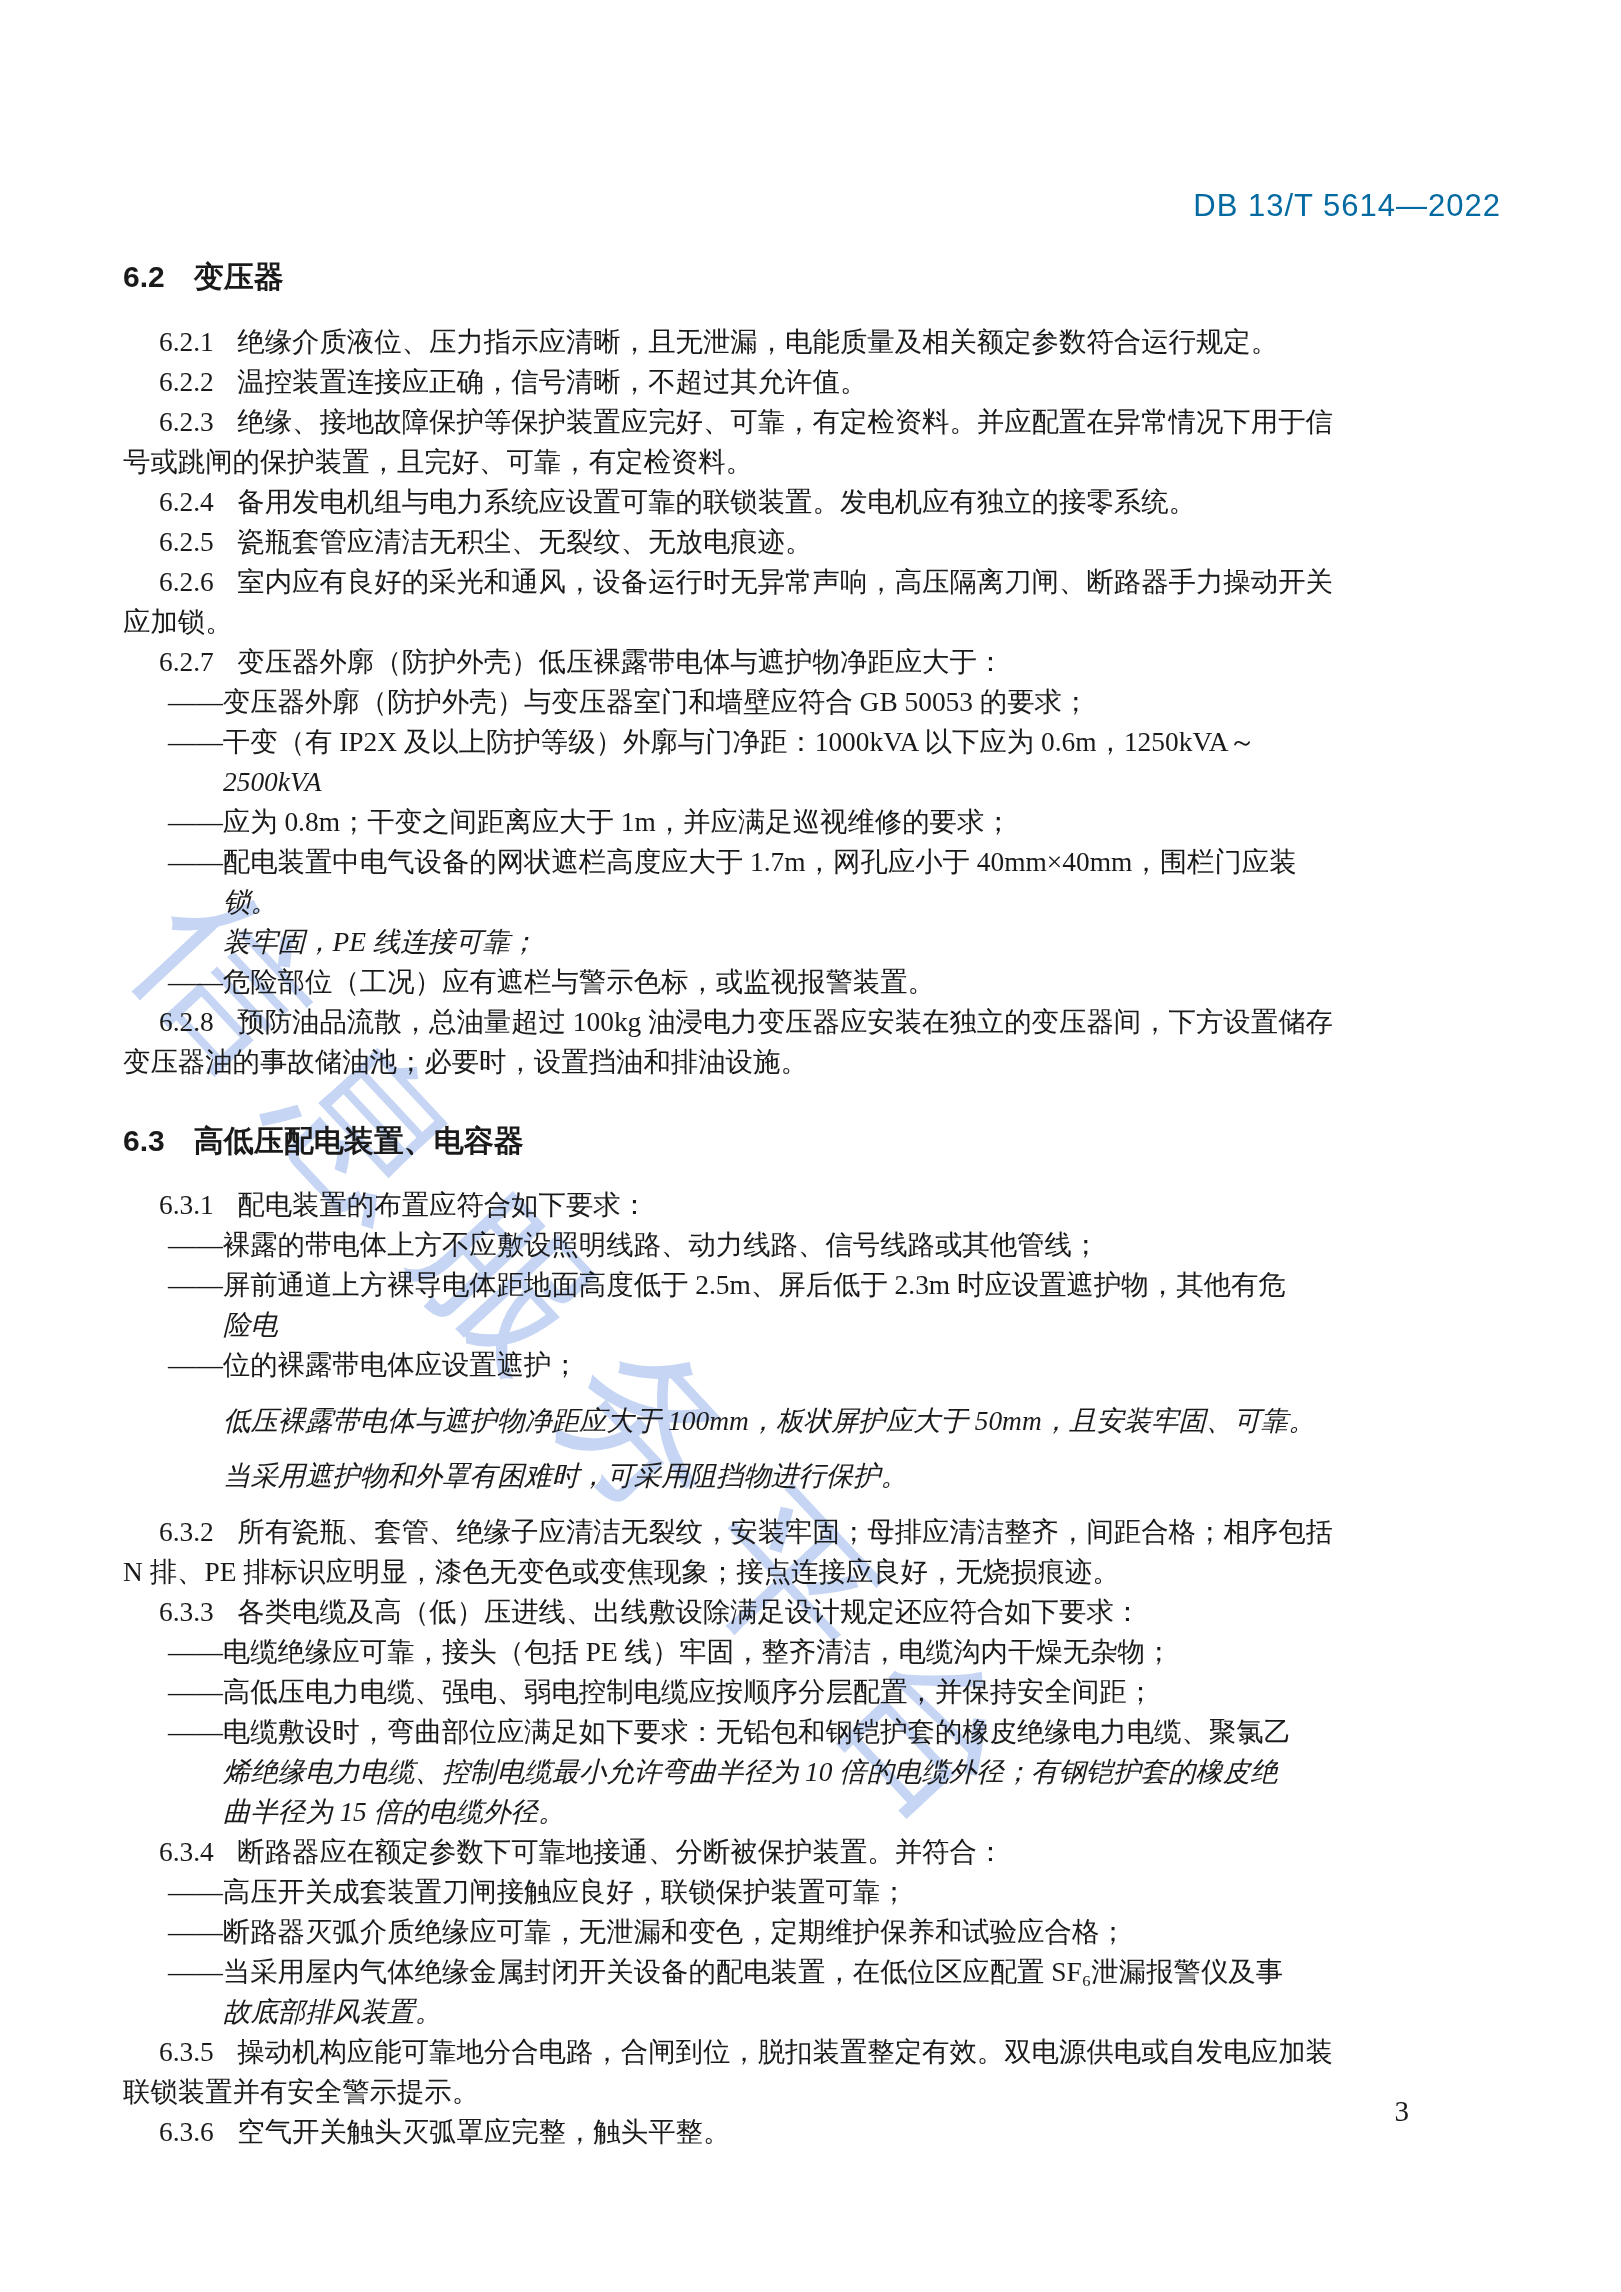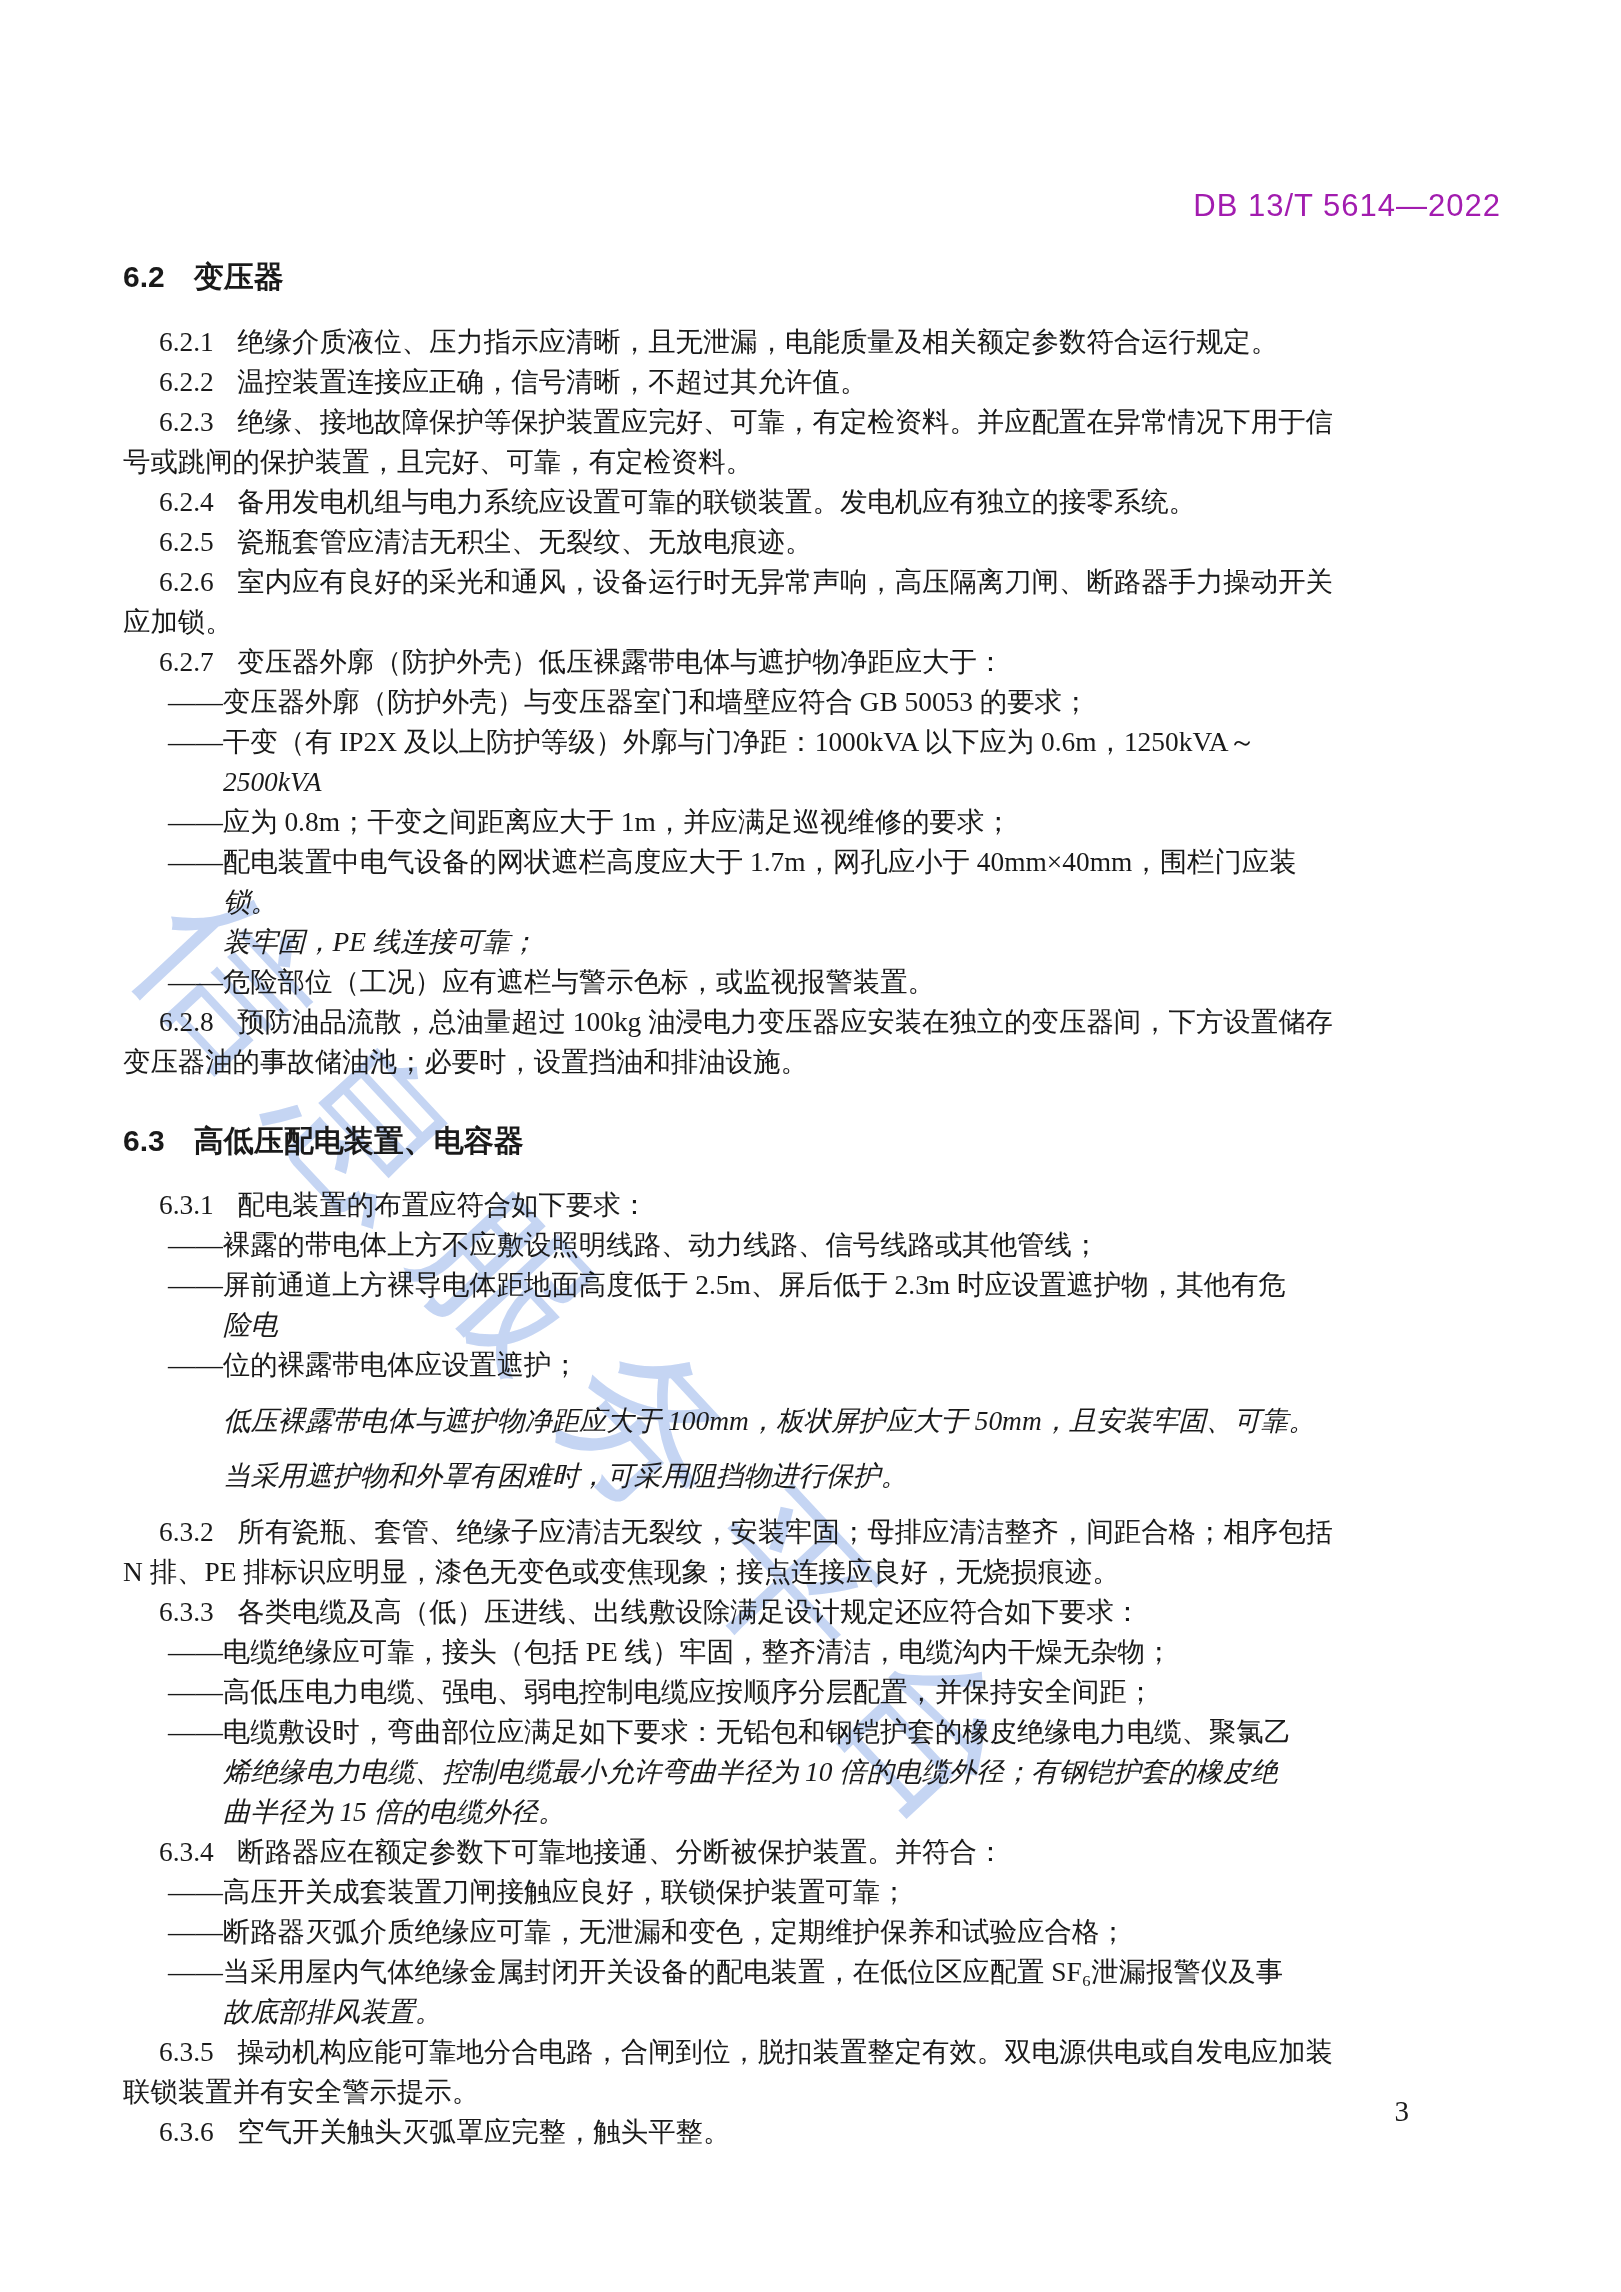"DB 13/T 5614—2022" .doc-code { color: #a21caf -> #0369a1 }
